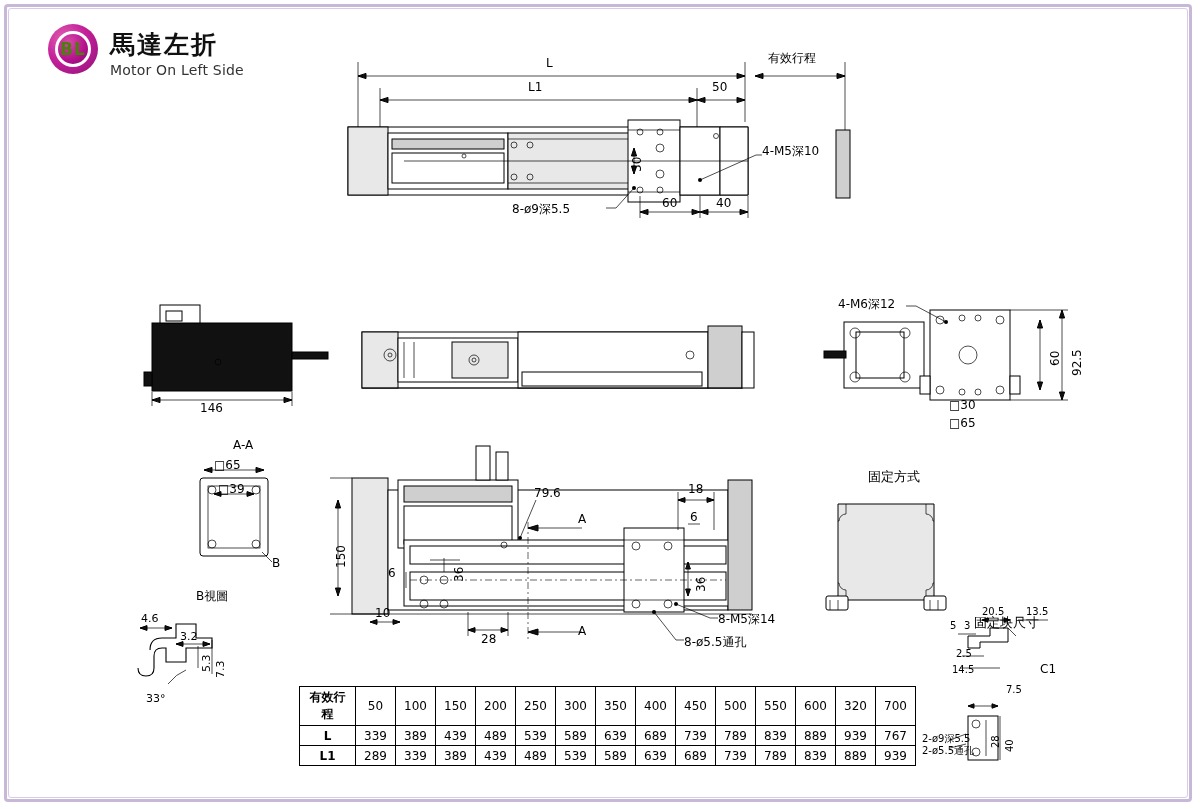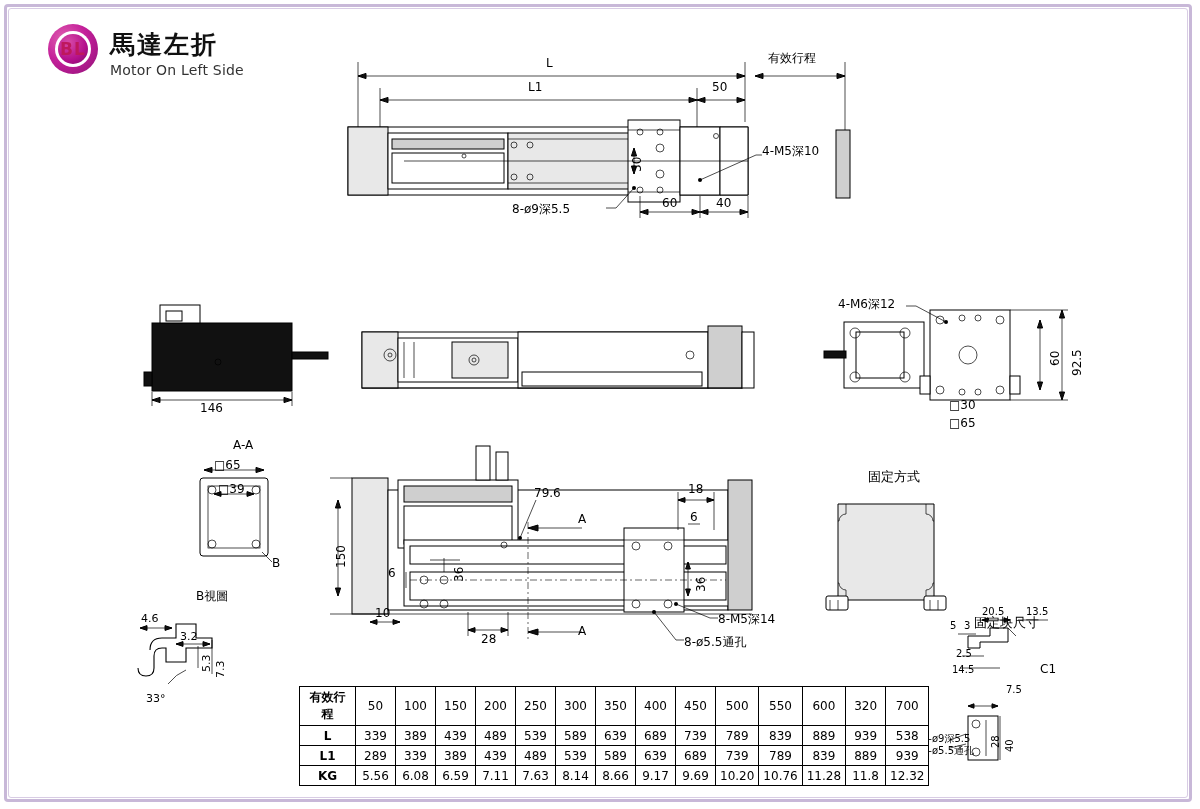"BL" .logo .txt { color: #be185d -> #4d7c0f }
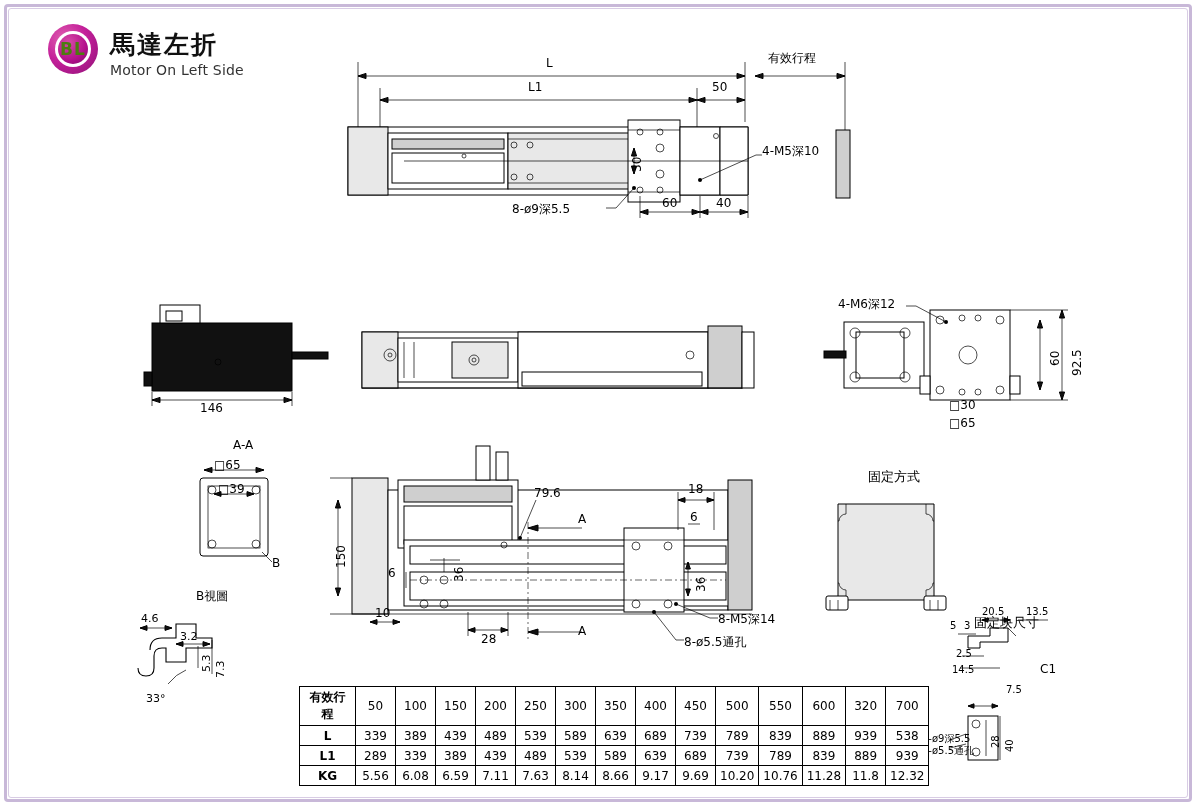"538" td.v { text: 538 -> 767 }
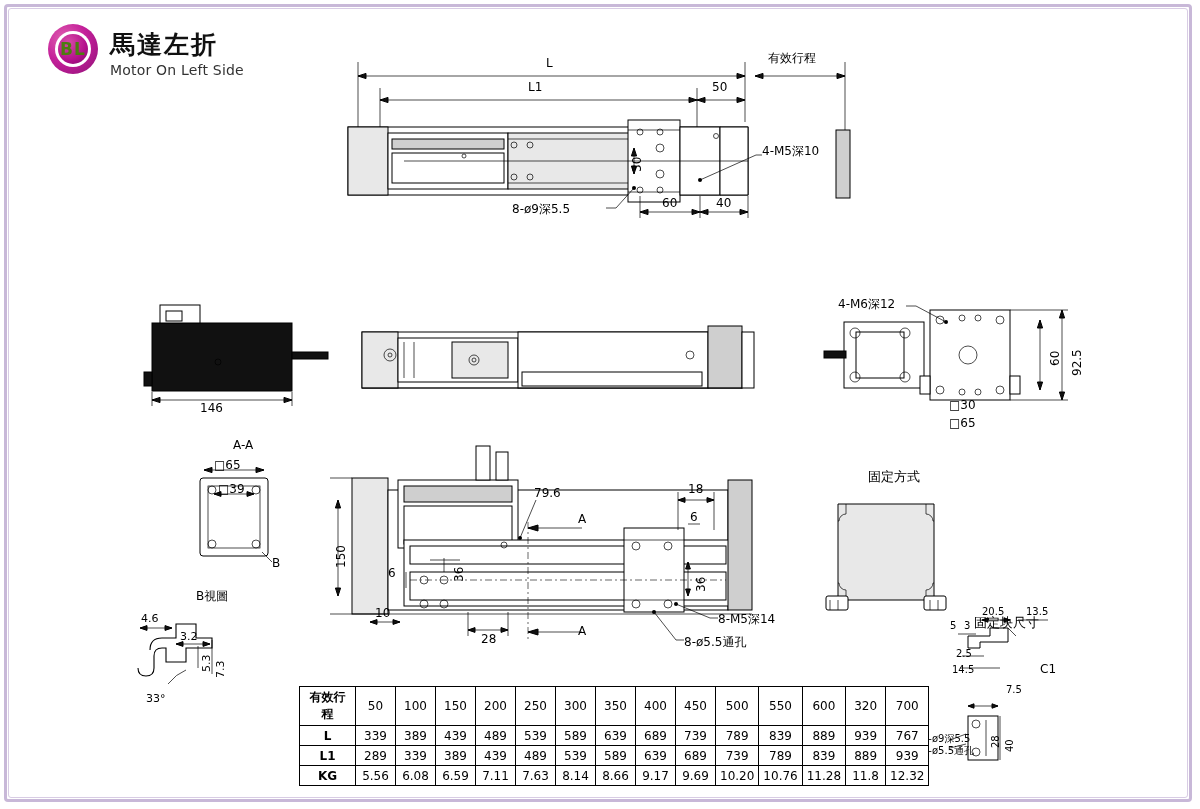"KG" tr { html: <tr> <td>KG</td> <td>5.56</td> <td>6.08</td> <td>6.59</td> <td>7.11</td> <td>7.63</td> <td>8.14</td> <td>8.66</td> <td>9.17</td> <td>9.69</td> <td>10.20</td> <td>10.76</td> <td>11.28</td> <td>11.8</td> <td>12.32</td> </tr> -> none }
